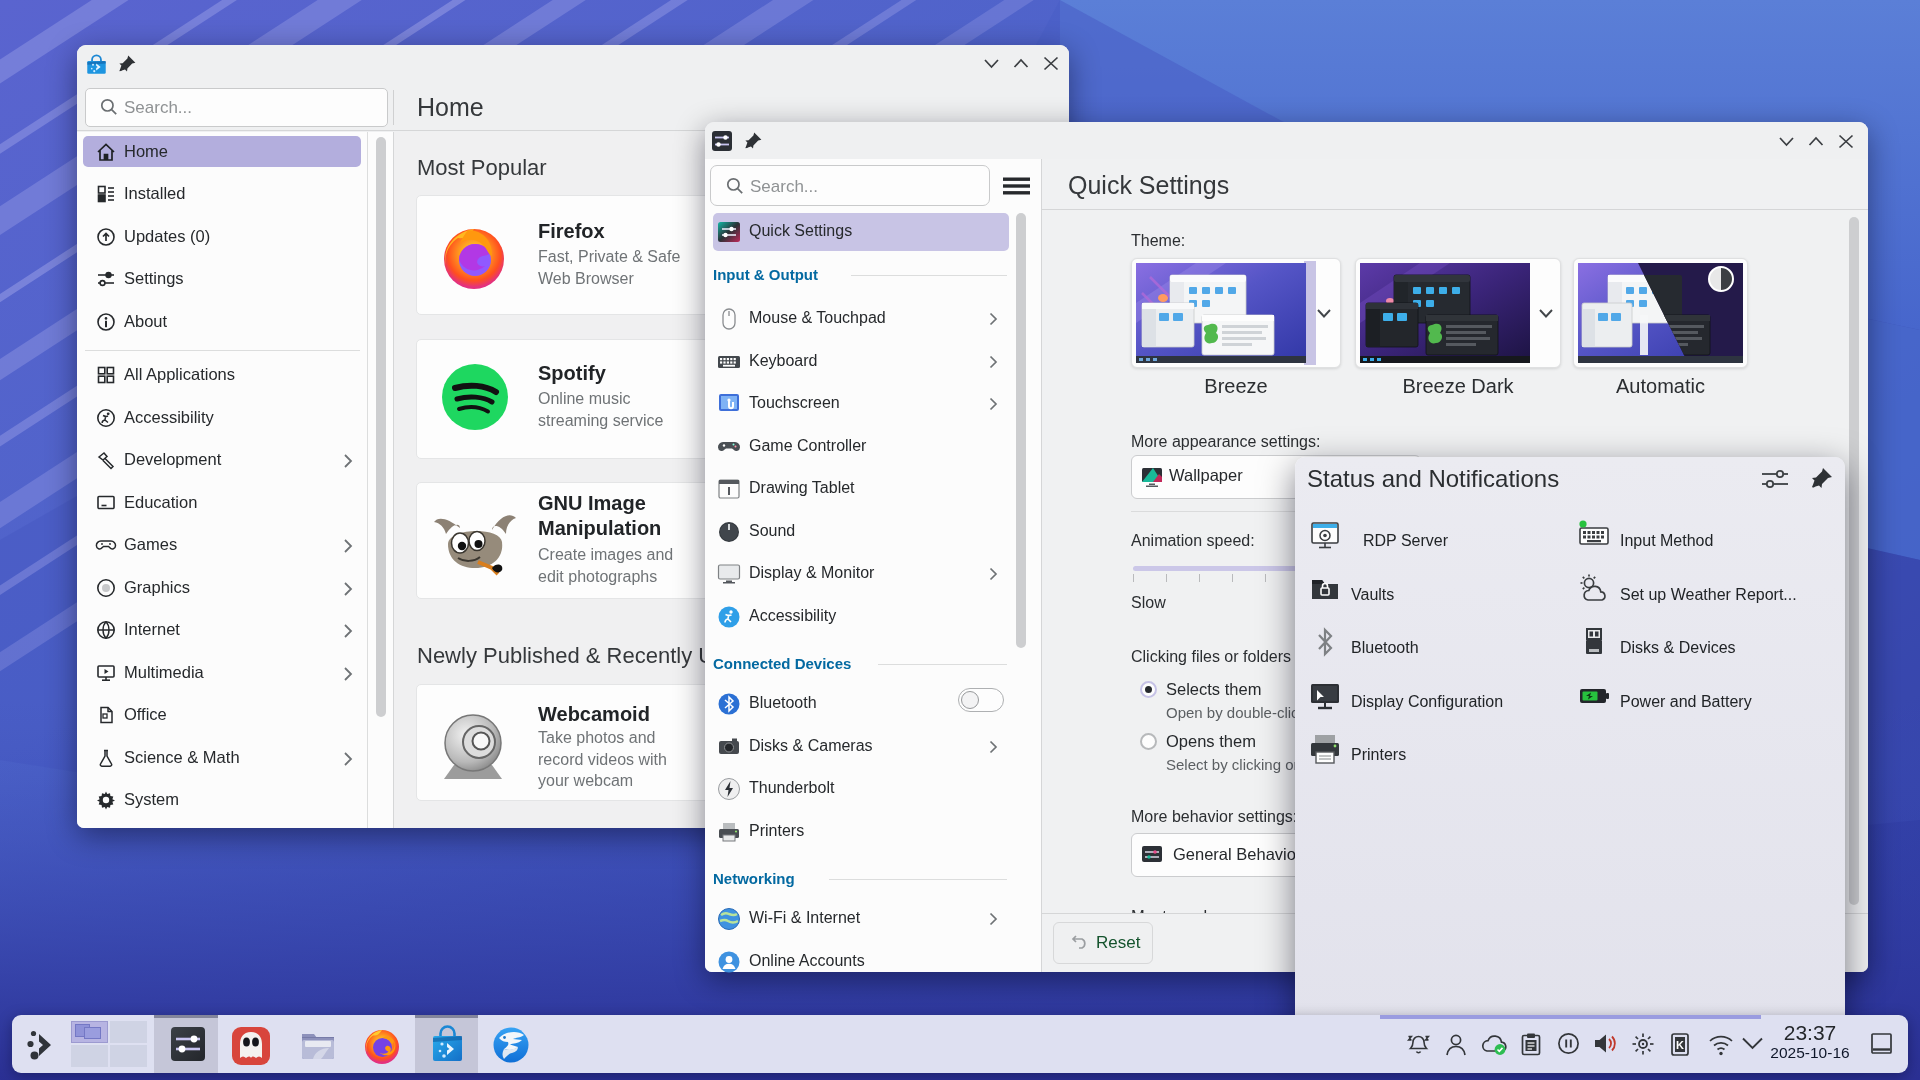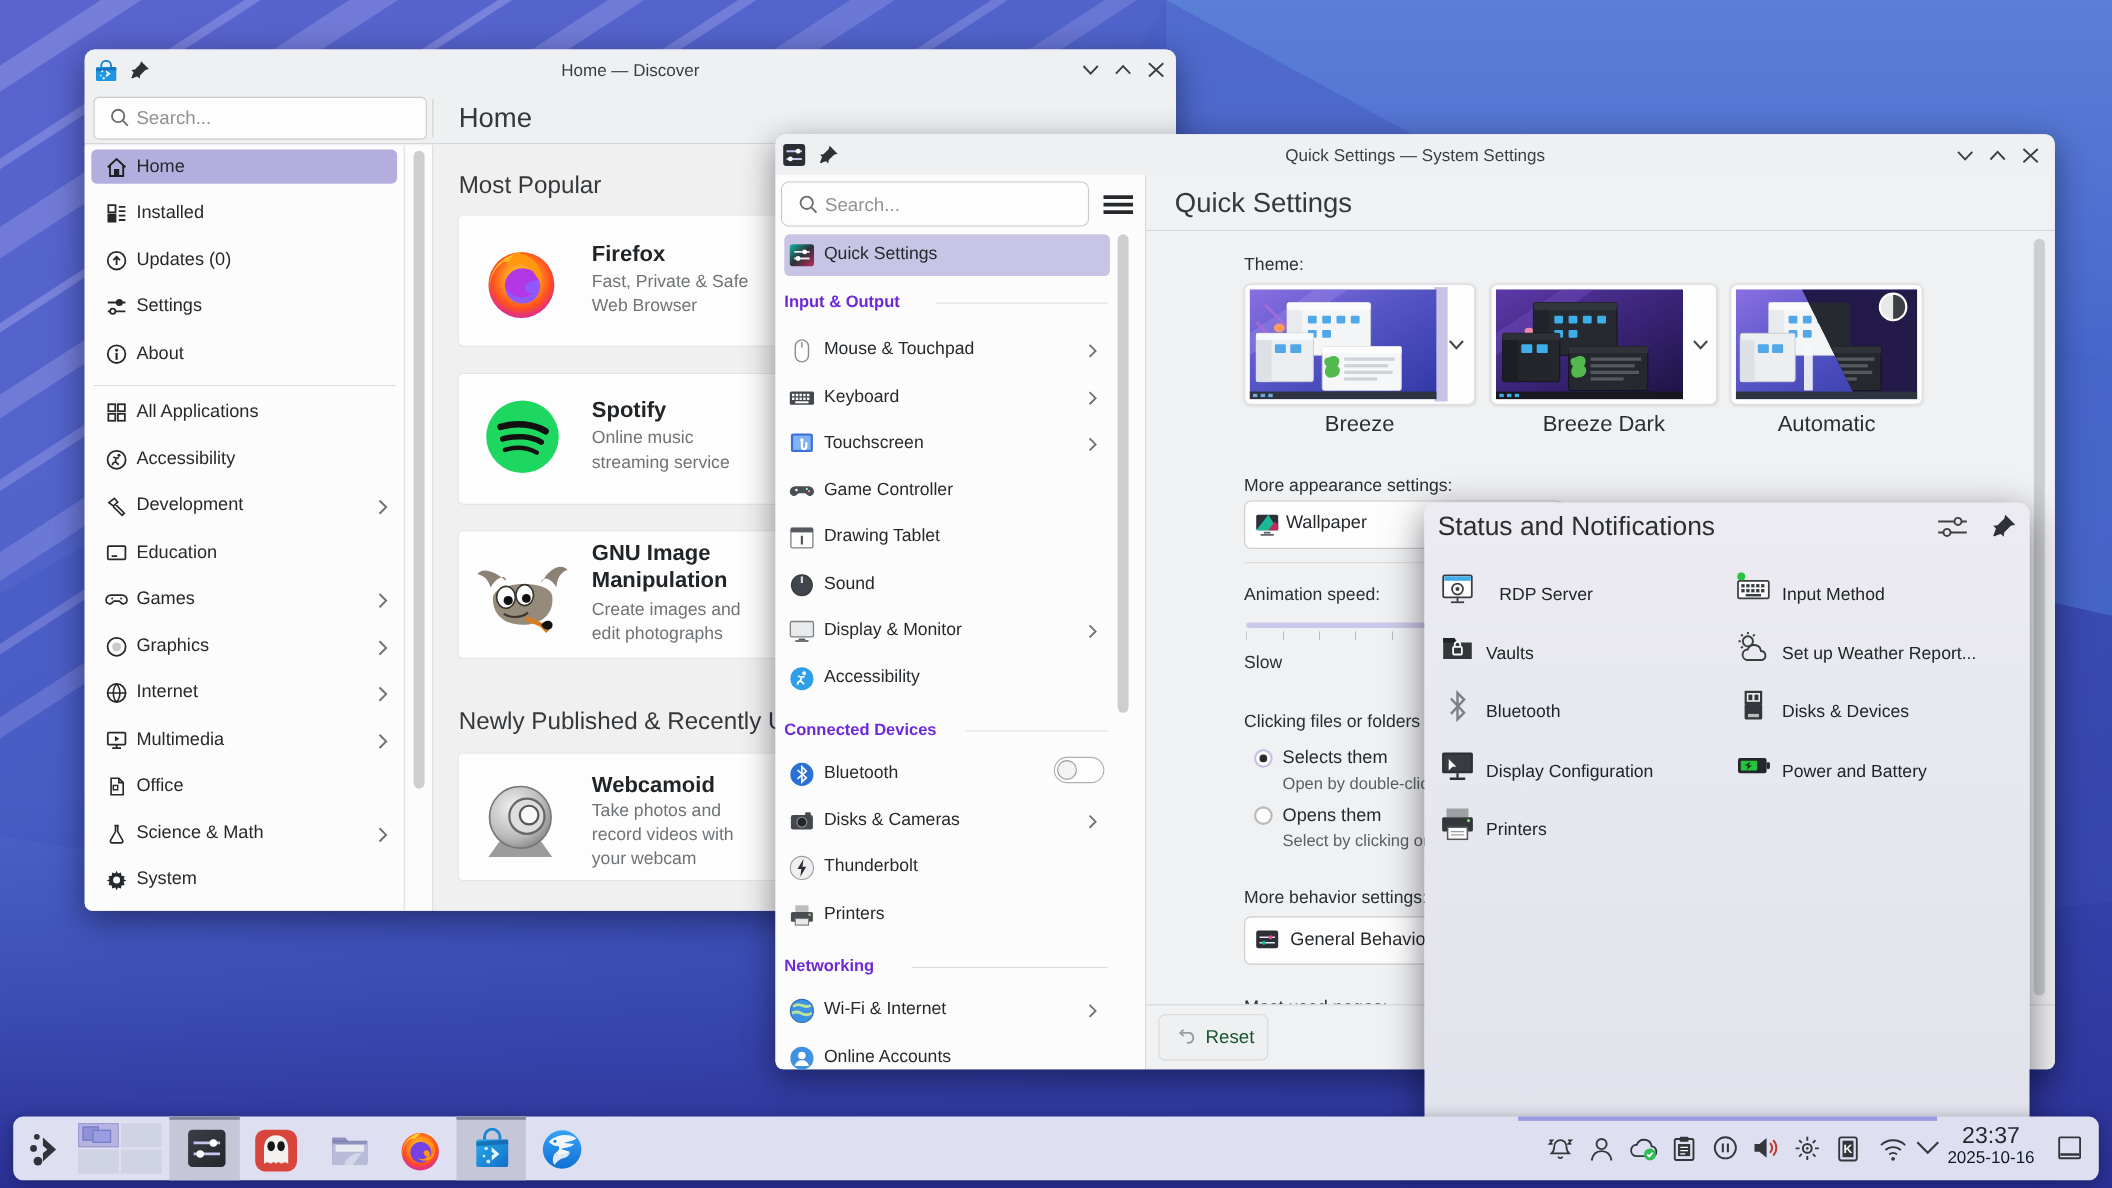"Home — Discover" div.abs { html: <div>Home — Discover</div> -> none }
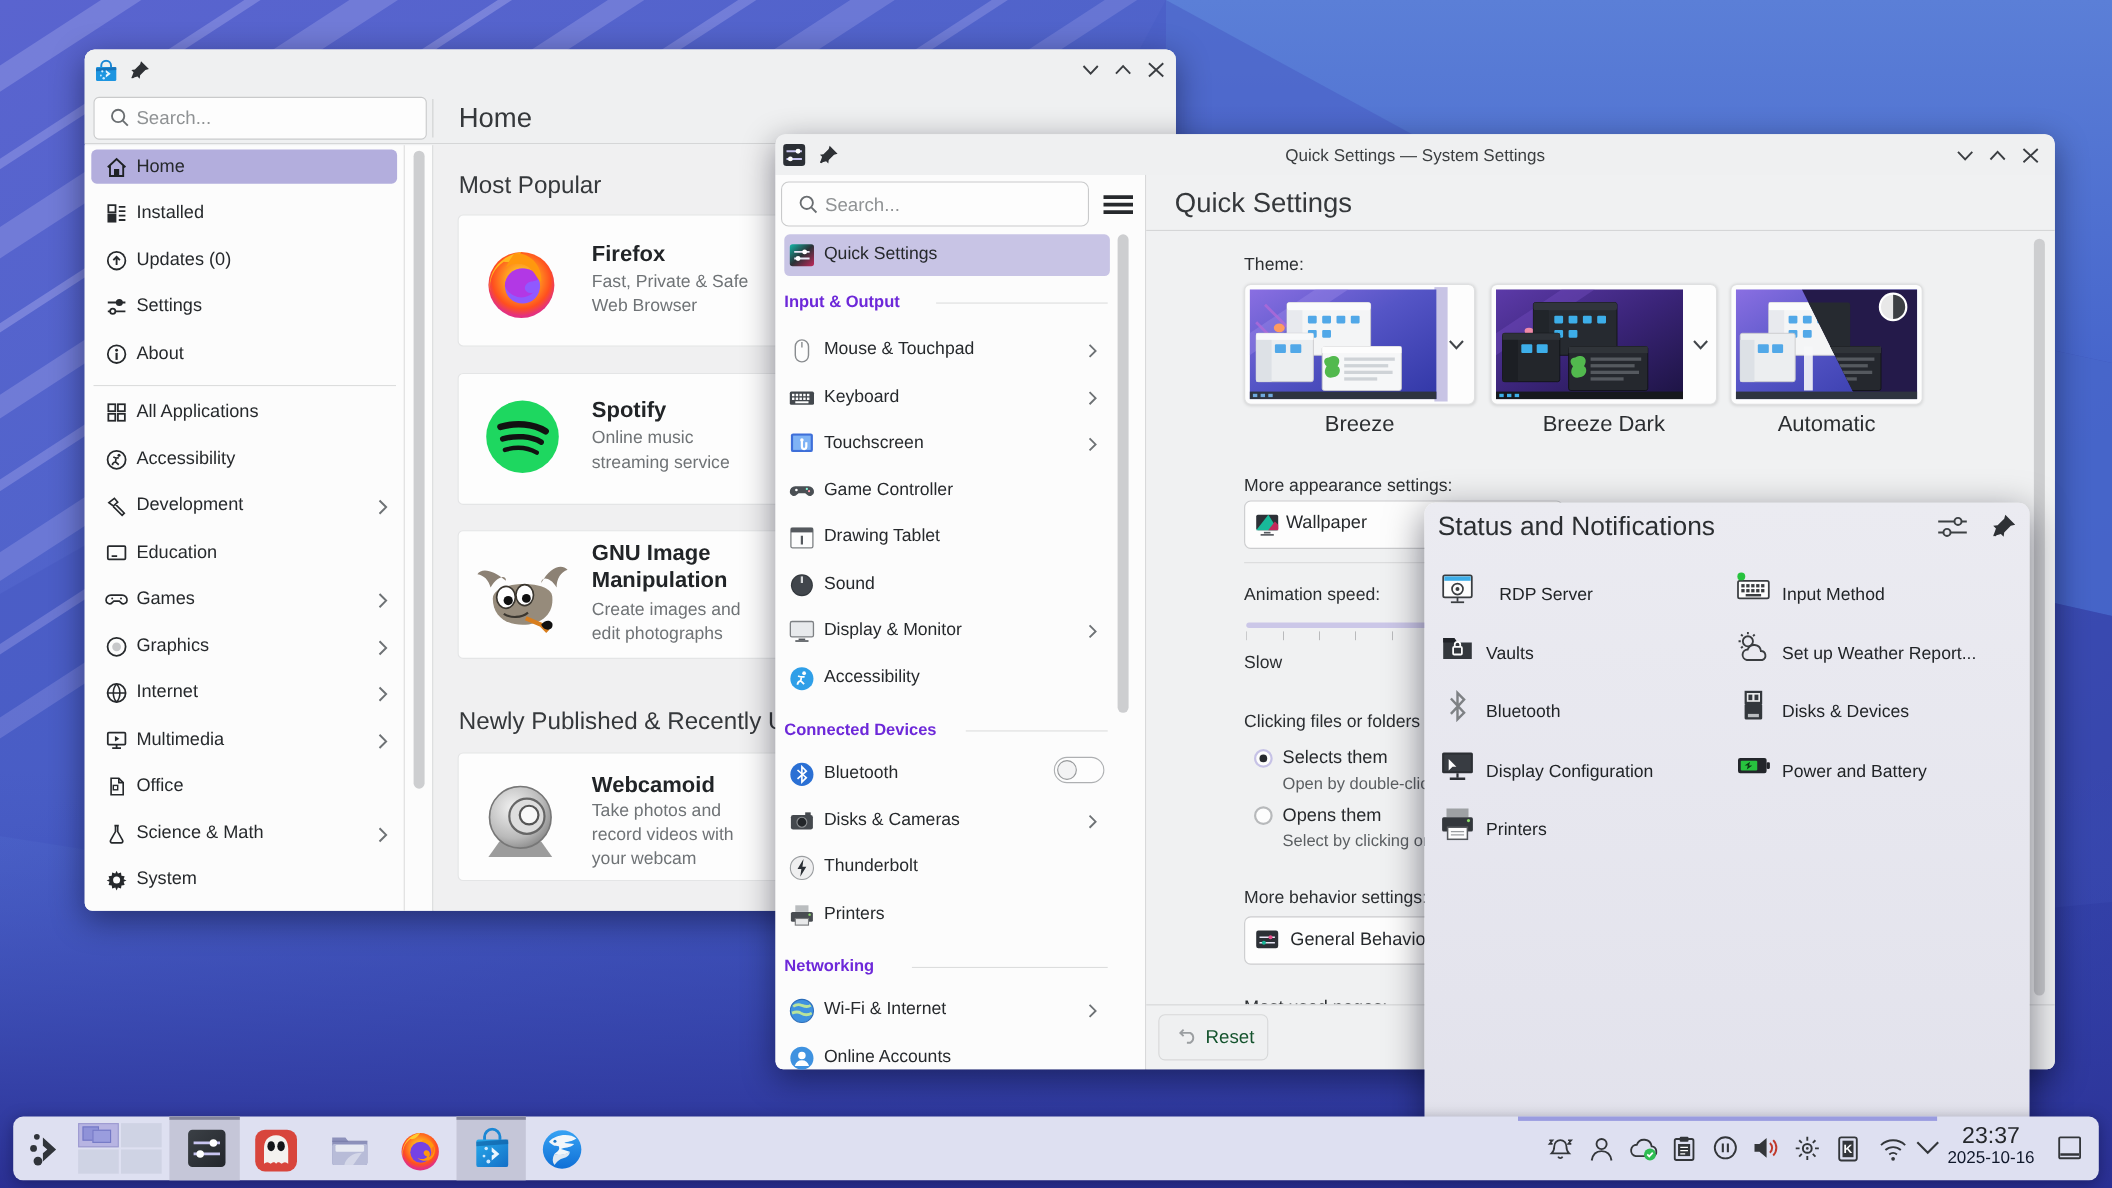"Quick Settings — System Settings" div.abs { html: <div>Quick Settings — System Settings</div> -> none }
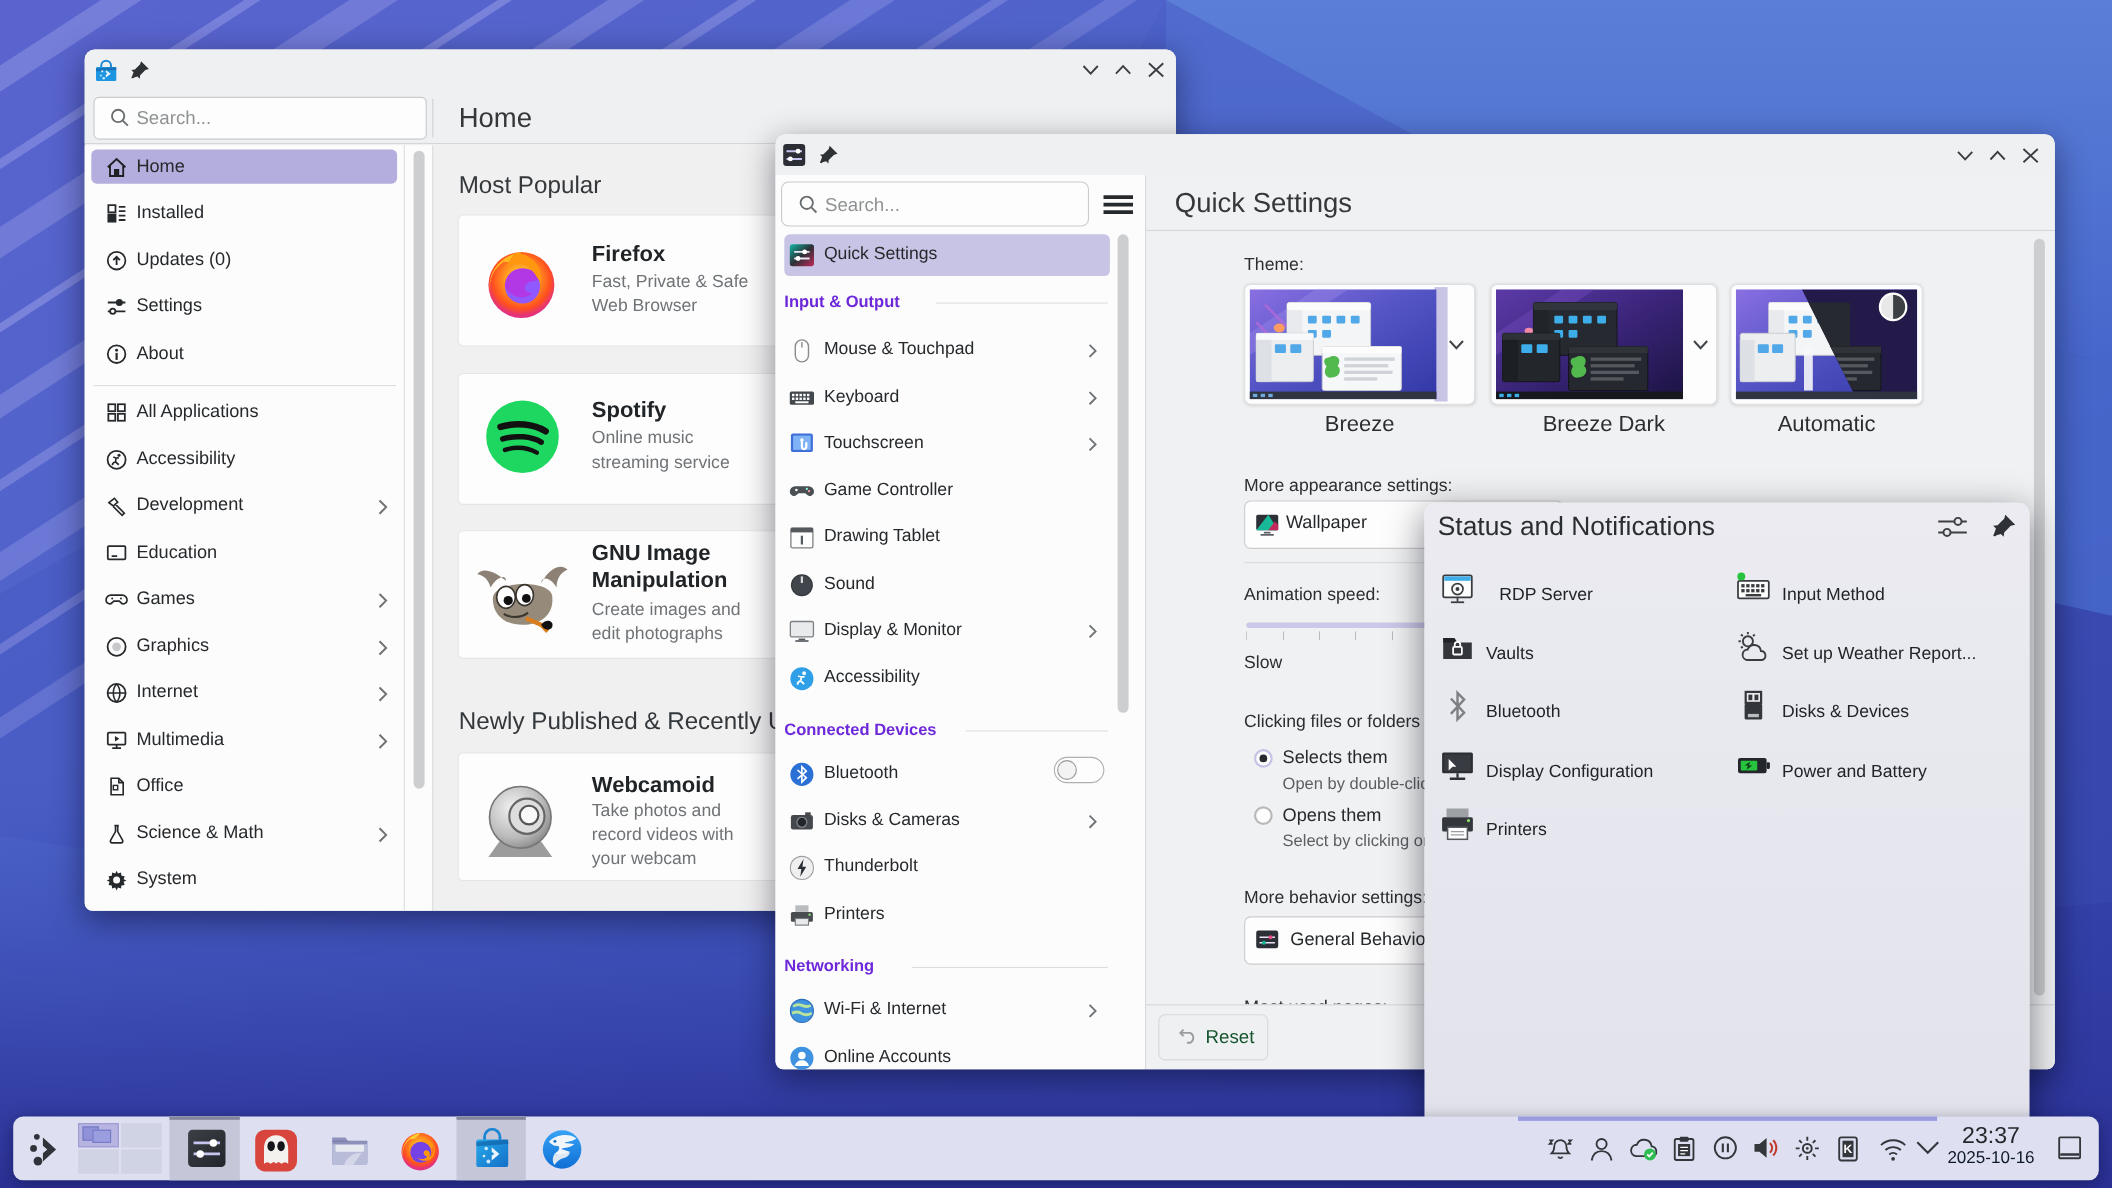"Input & Output" .shead { color: #6d28d9 -> #0369a1 }
